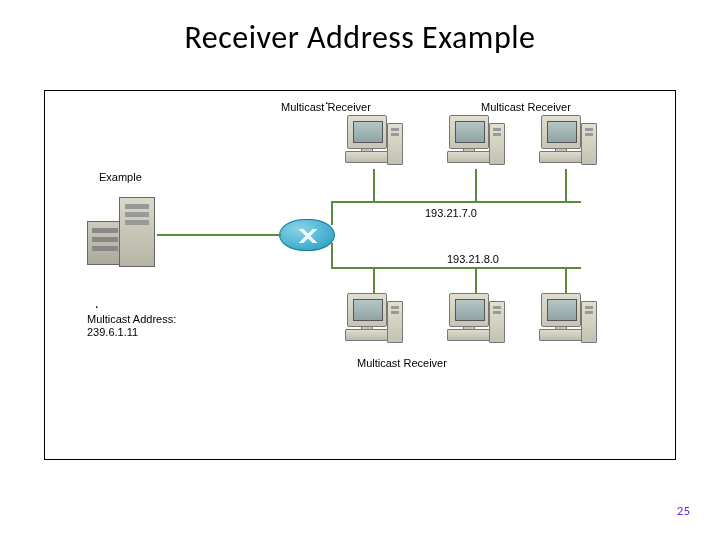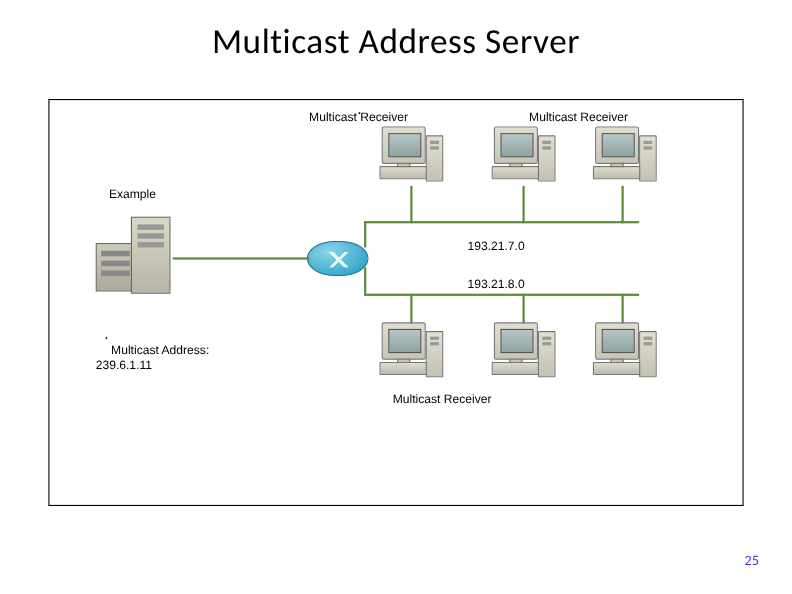"Multicast Address Server" div.title { text: Multicast Address Server -> Receiver Address Example }
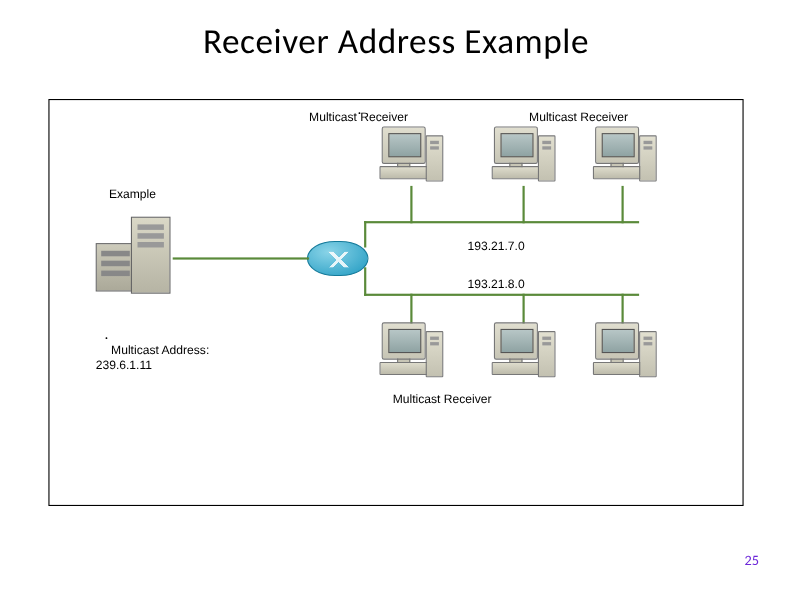"193.21.7.0" div.label { margin-top: 11px -> none }
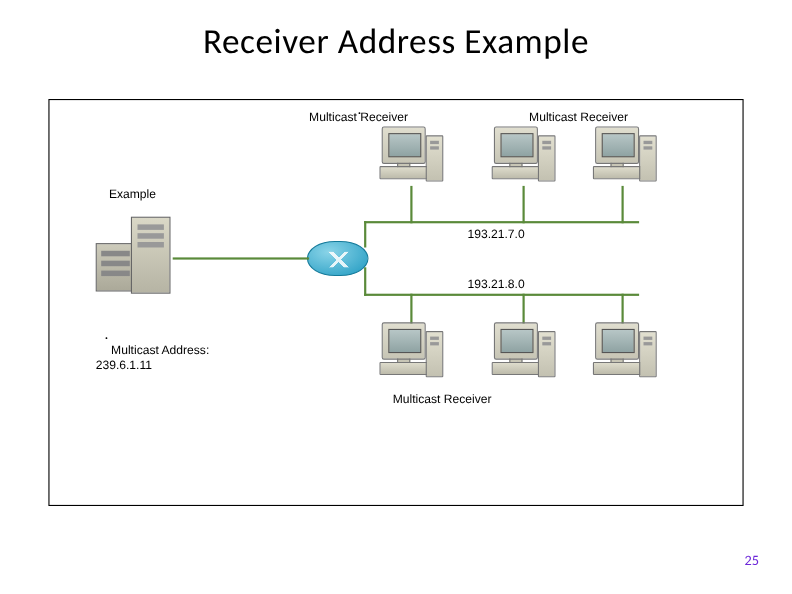"193.21.8.0" div.label { left: 380px -> 402px }
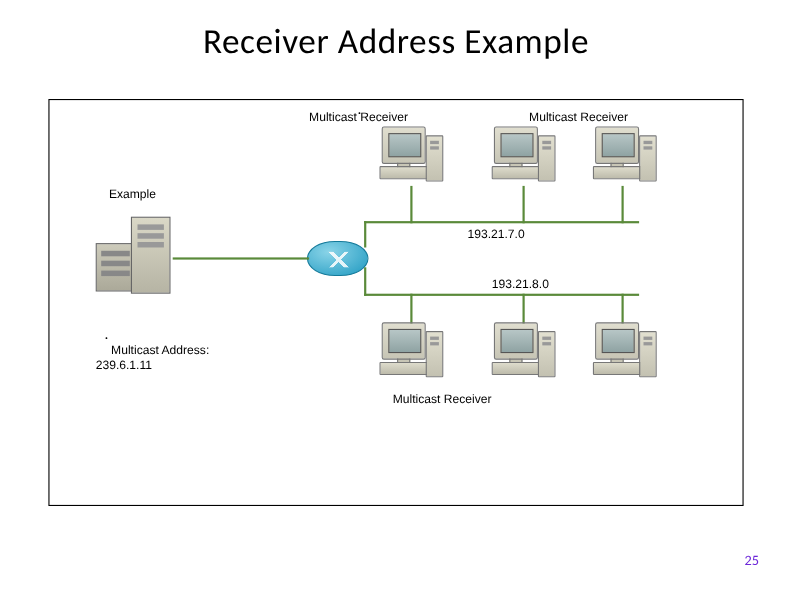"Multicast Address:" div.label { left: 56px -> 42px }
